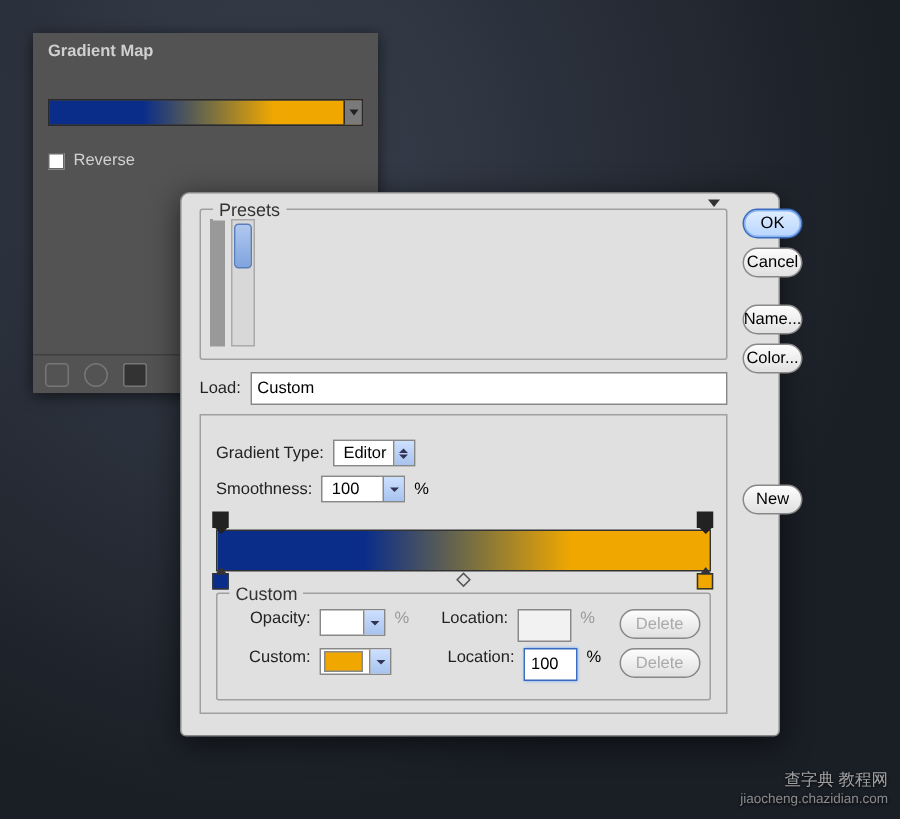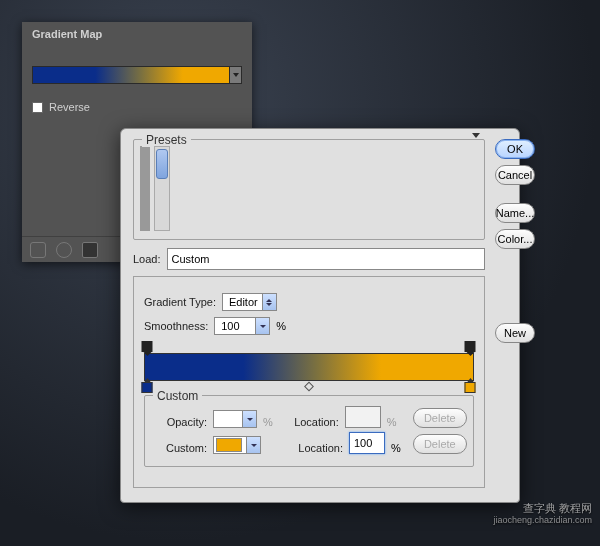"Gradient Type:" .grad-block { padding: 10px 10px 12px -> 10px 10px 0 }
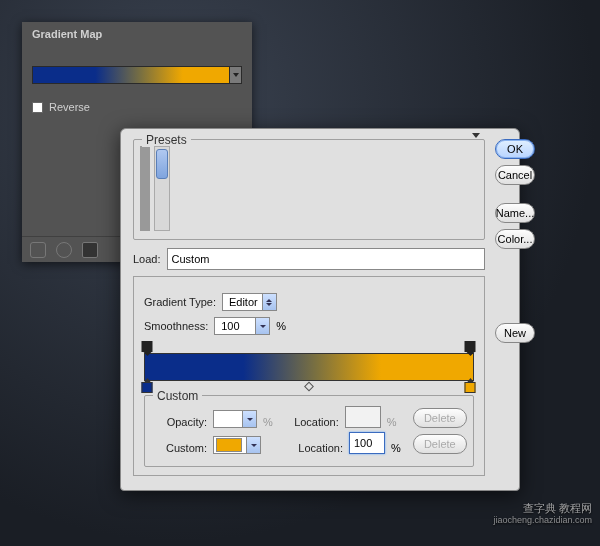"Opacity:" .stops-row { align-items: flex-end -> flex-start }
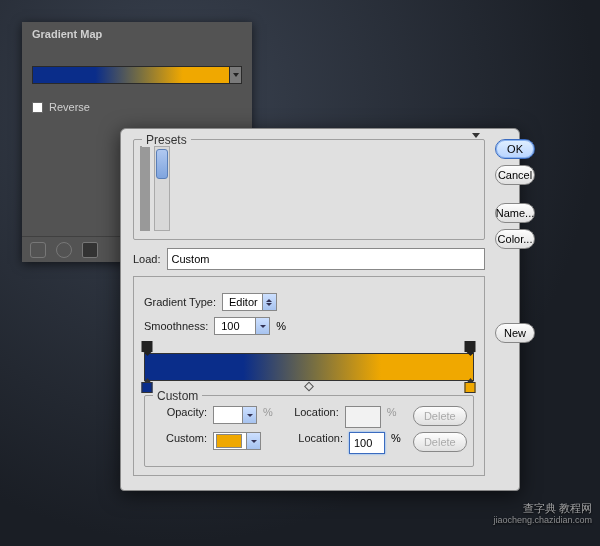"查字典 教程网" .watermark { bottom: 20px -> 8px }
